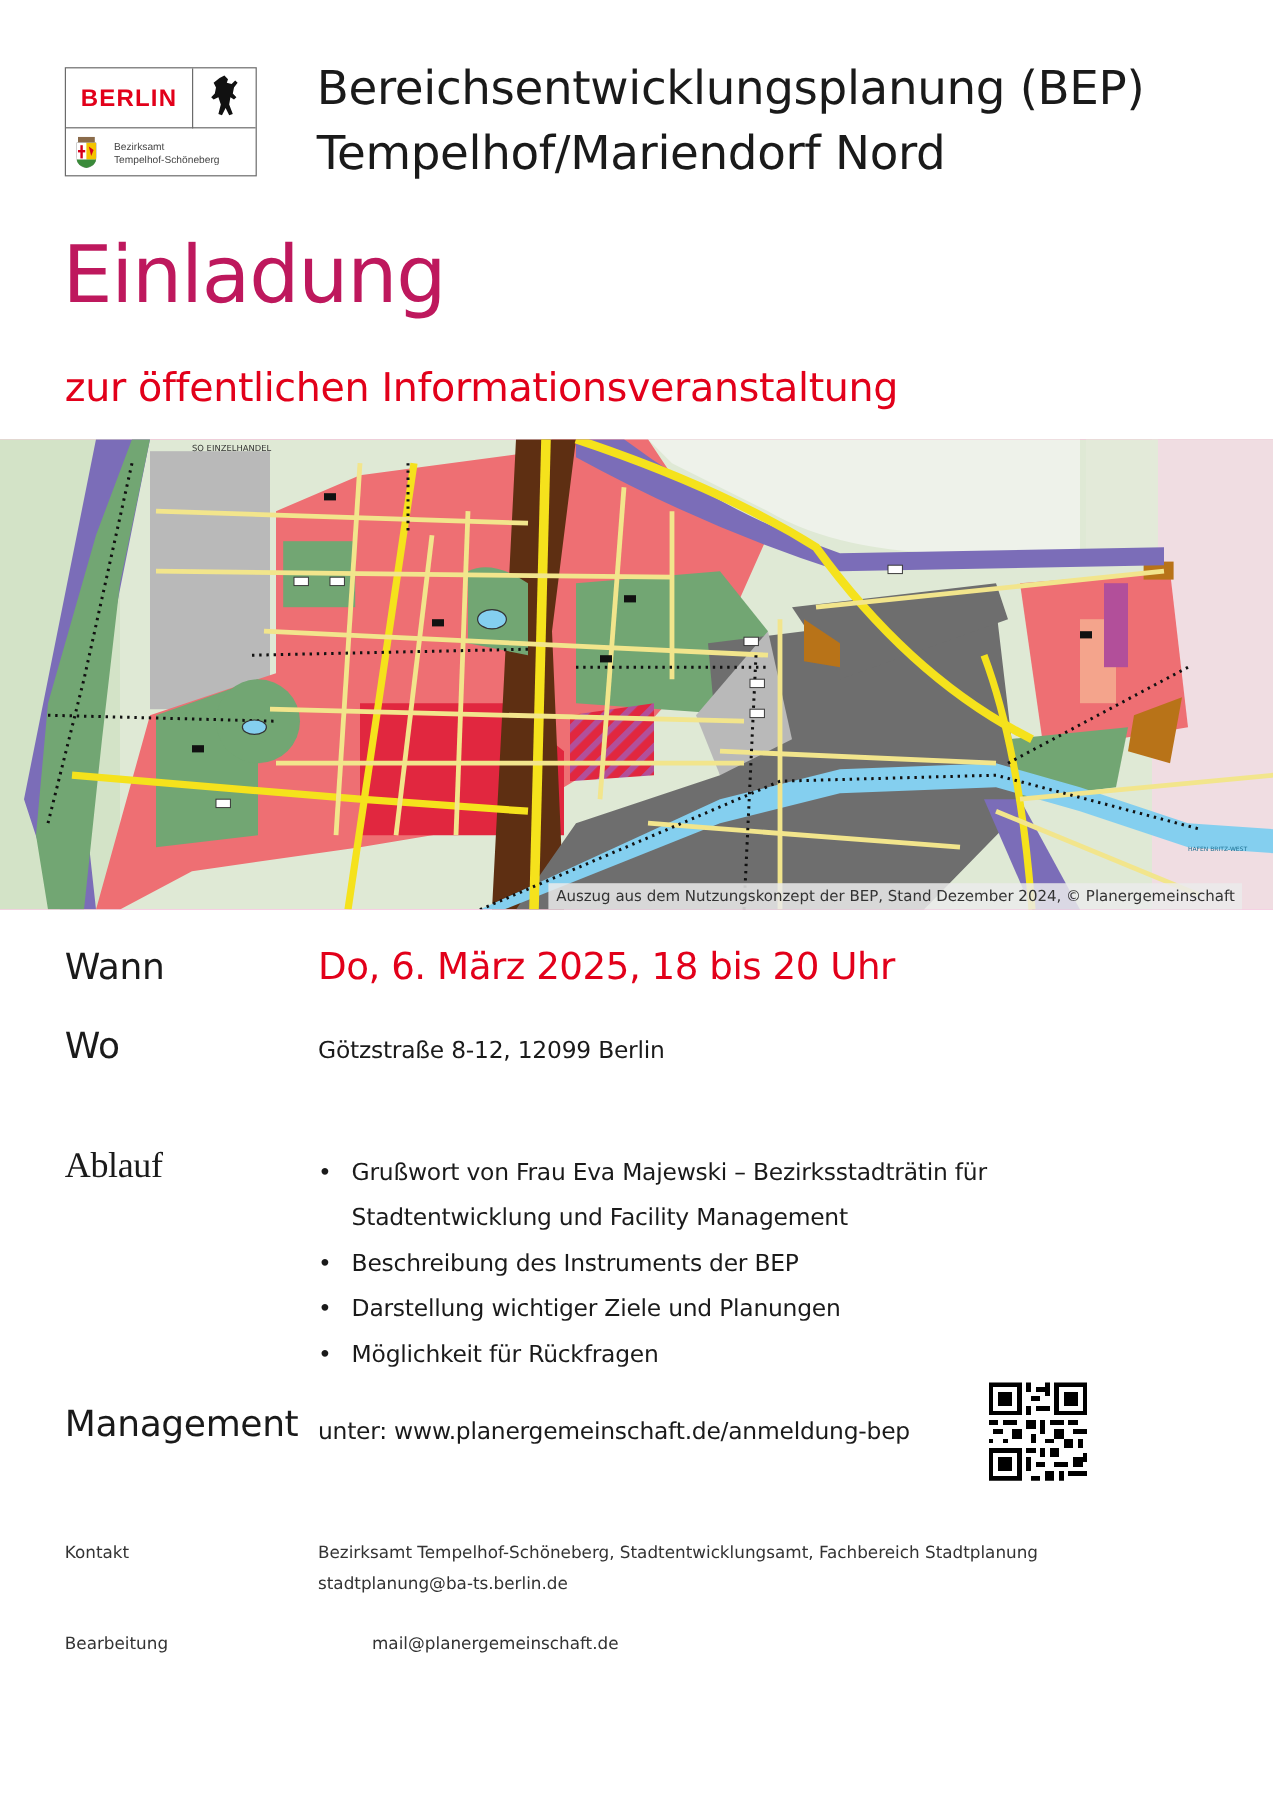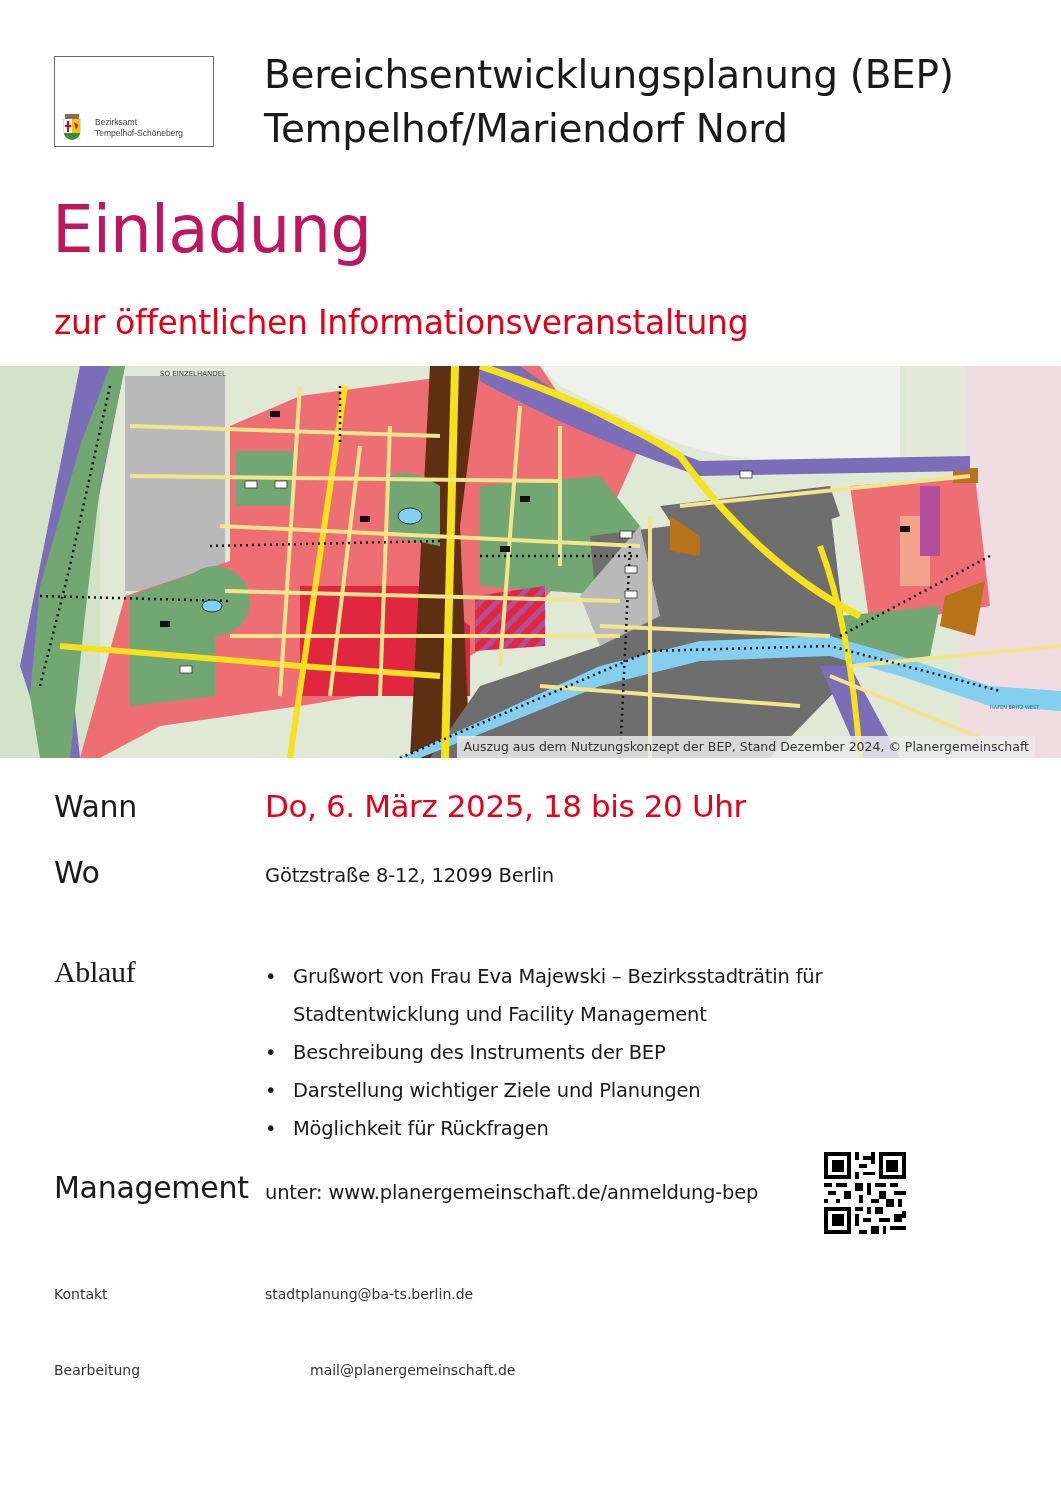"BERLIN" div.logo-top { html: none -> <div> <div>BERLIN</div> <svg> <path></path> </svg> </div> }
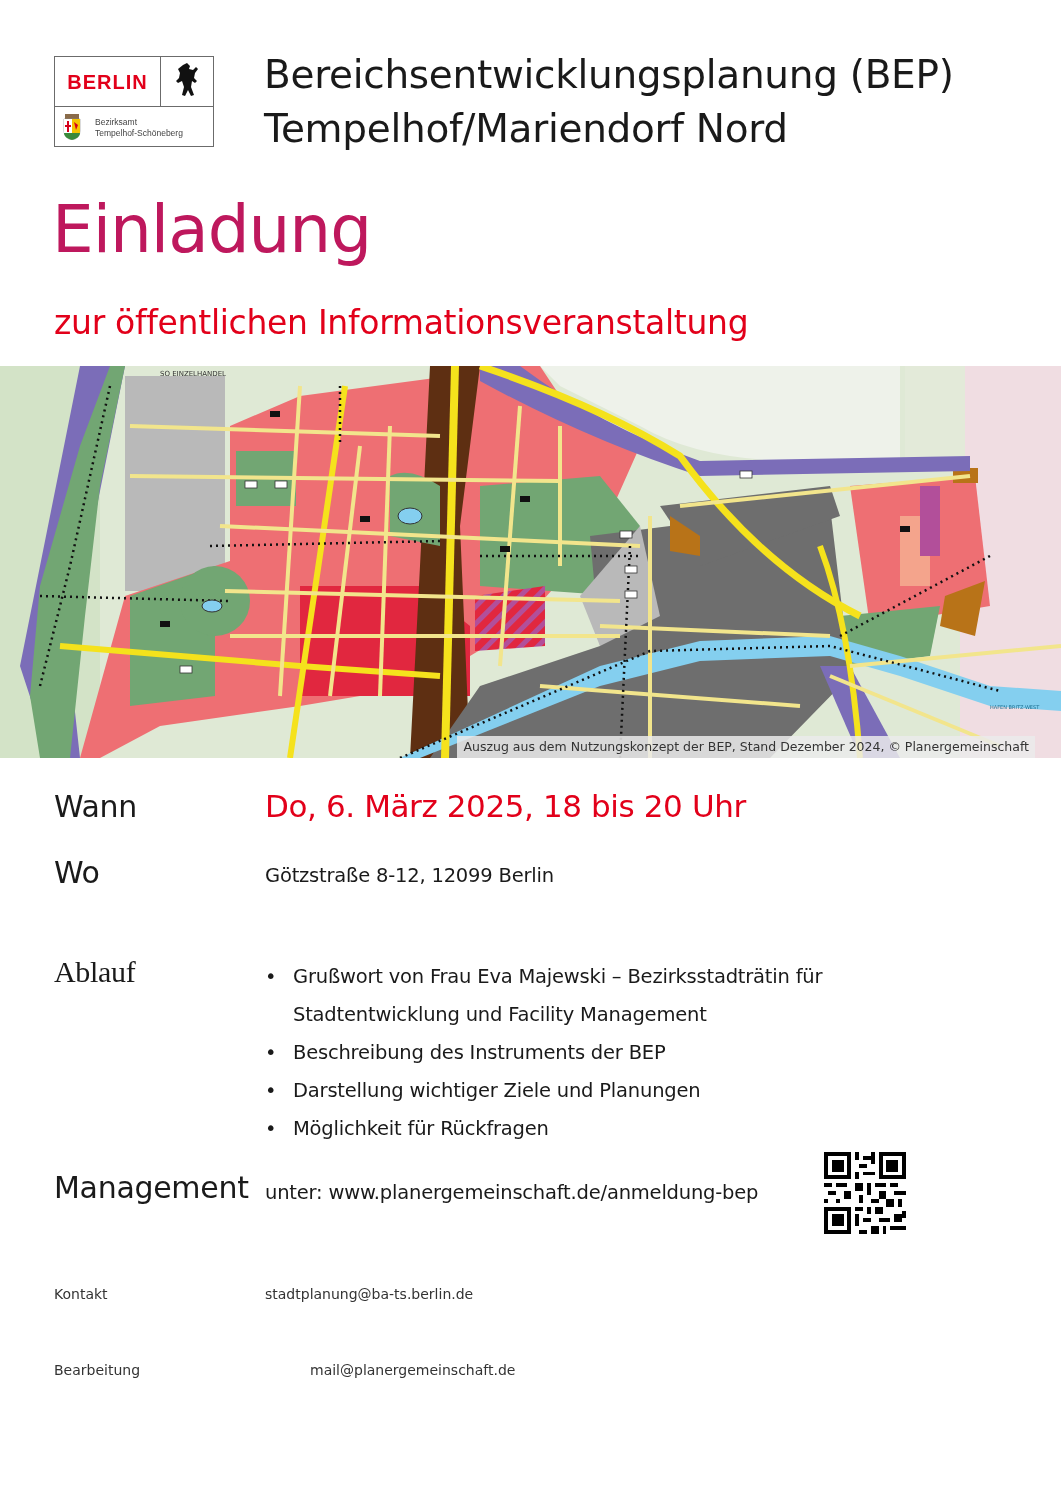"Bezirksamt Tempelhof-Schöneberg," div { html: none -> <div>Bezirksamt Tempelhof-Schöneberg, Stadtentwicklungsamt, Fachbereich Stadtplanung</div> }
